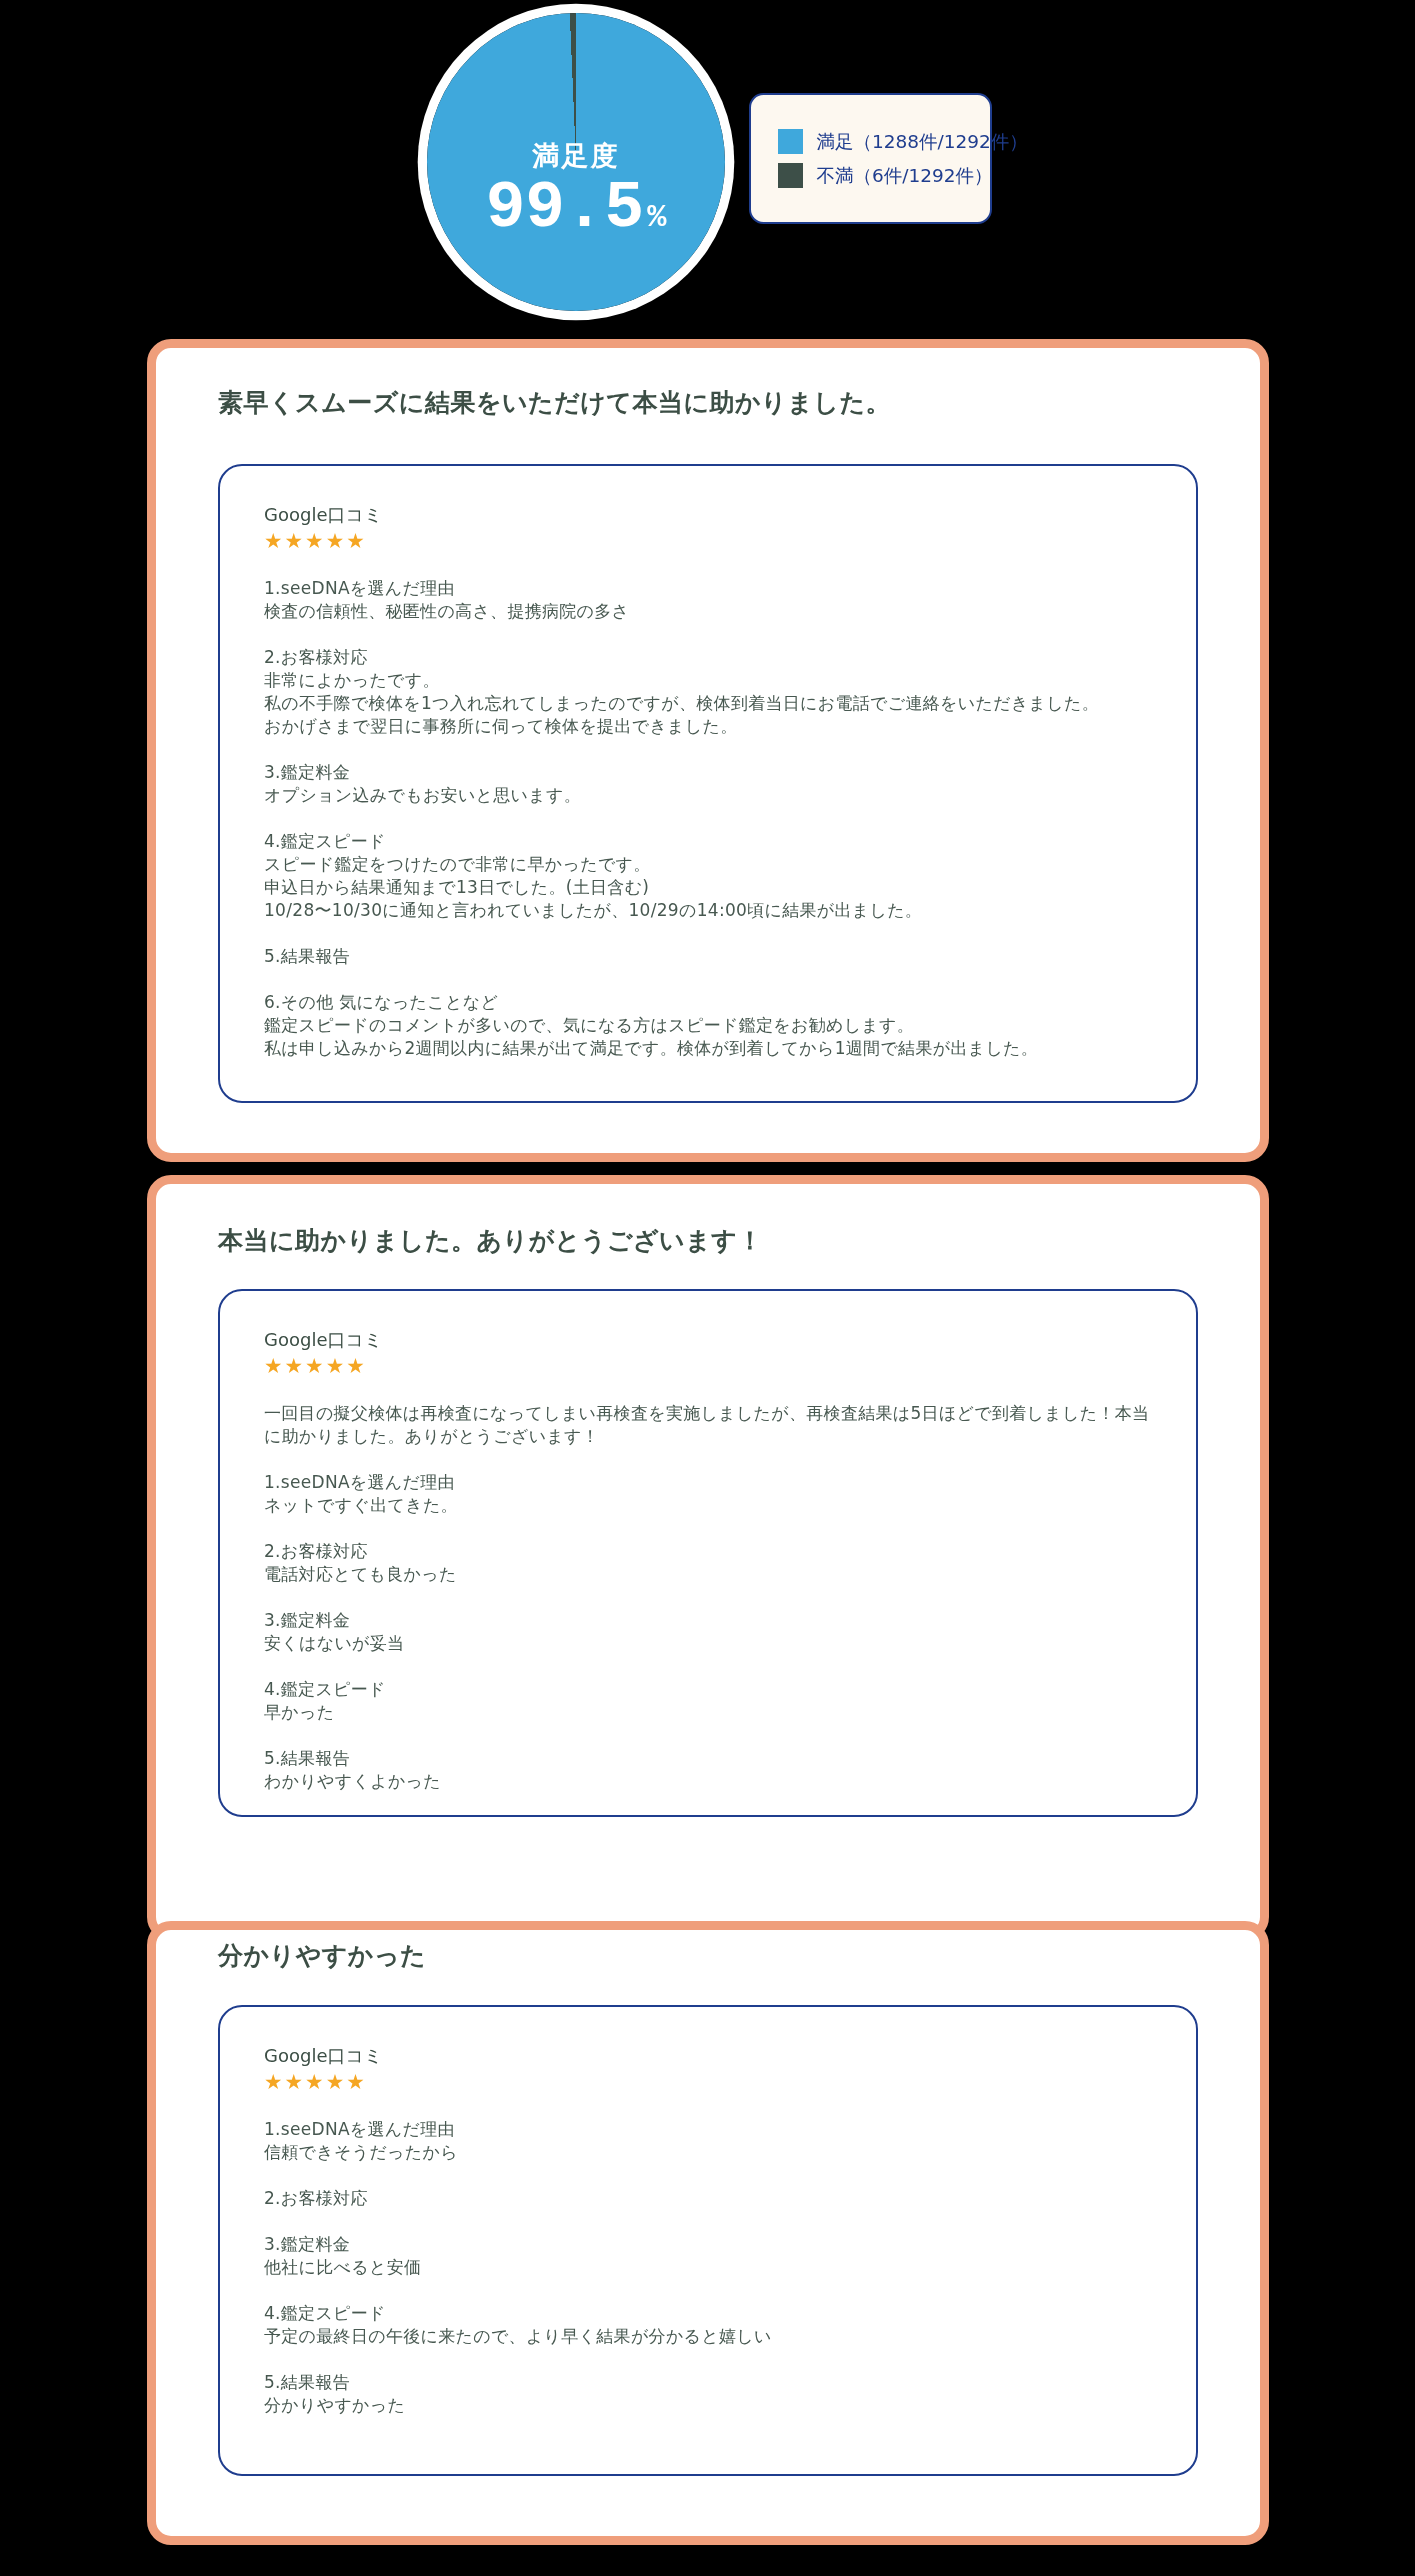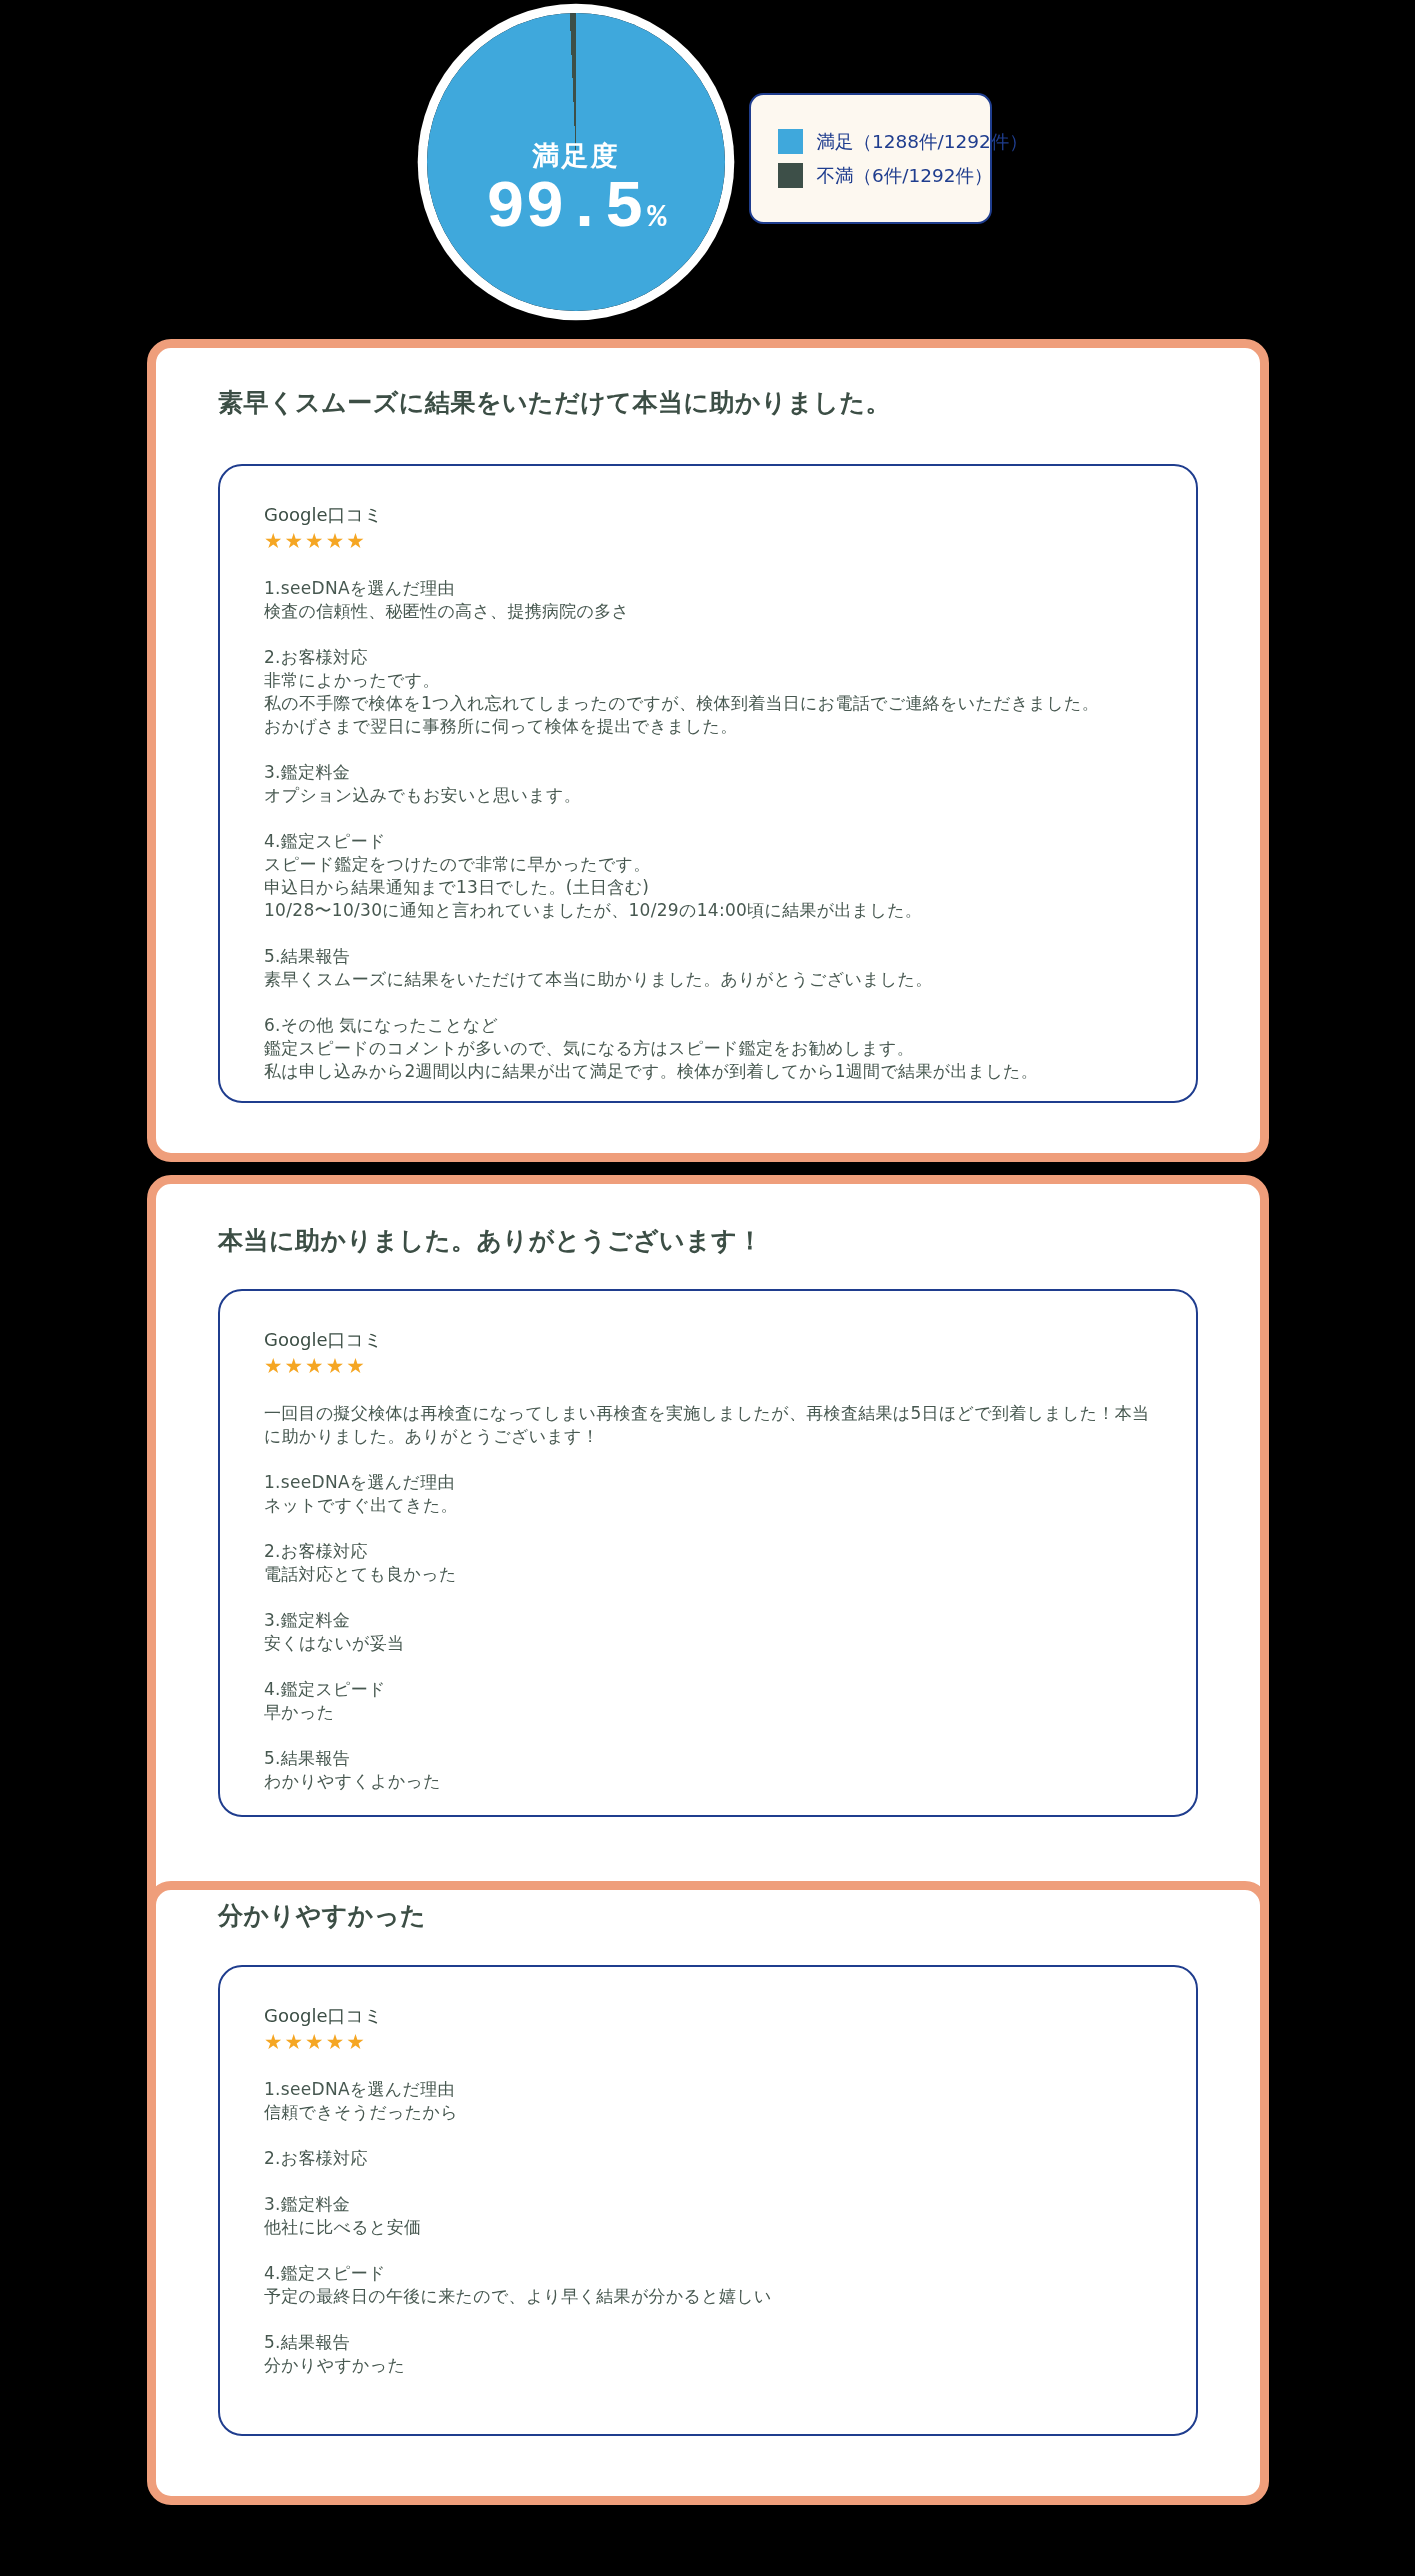"素早くスムーズに結果をいただけて本当に助かりました。ありがとうございました。" div.line { html: <div>素早くスムーズに結果をいただけて本当に助かりました。ありがとうございました。</div> -> none }
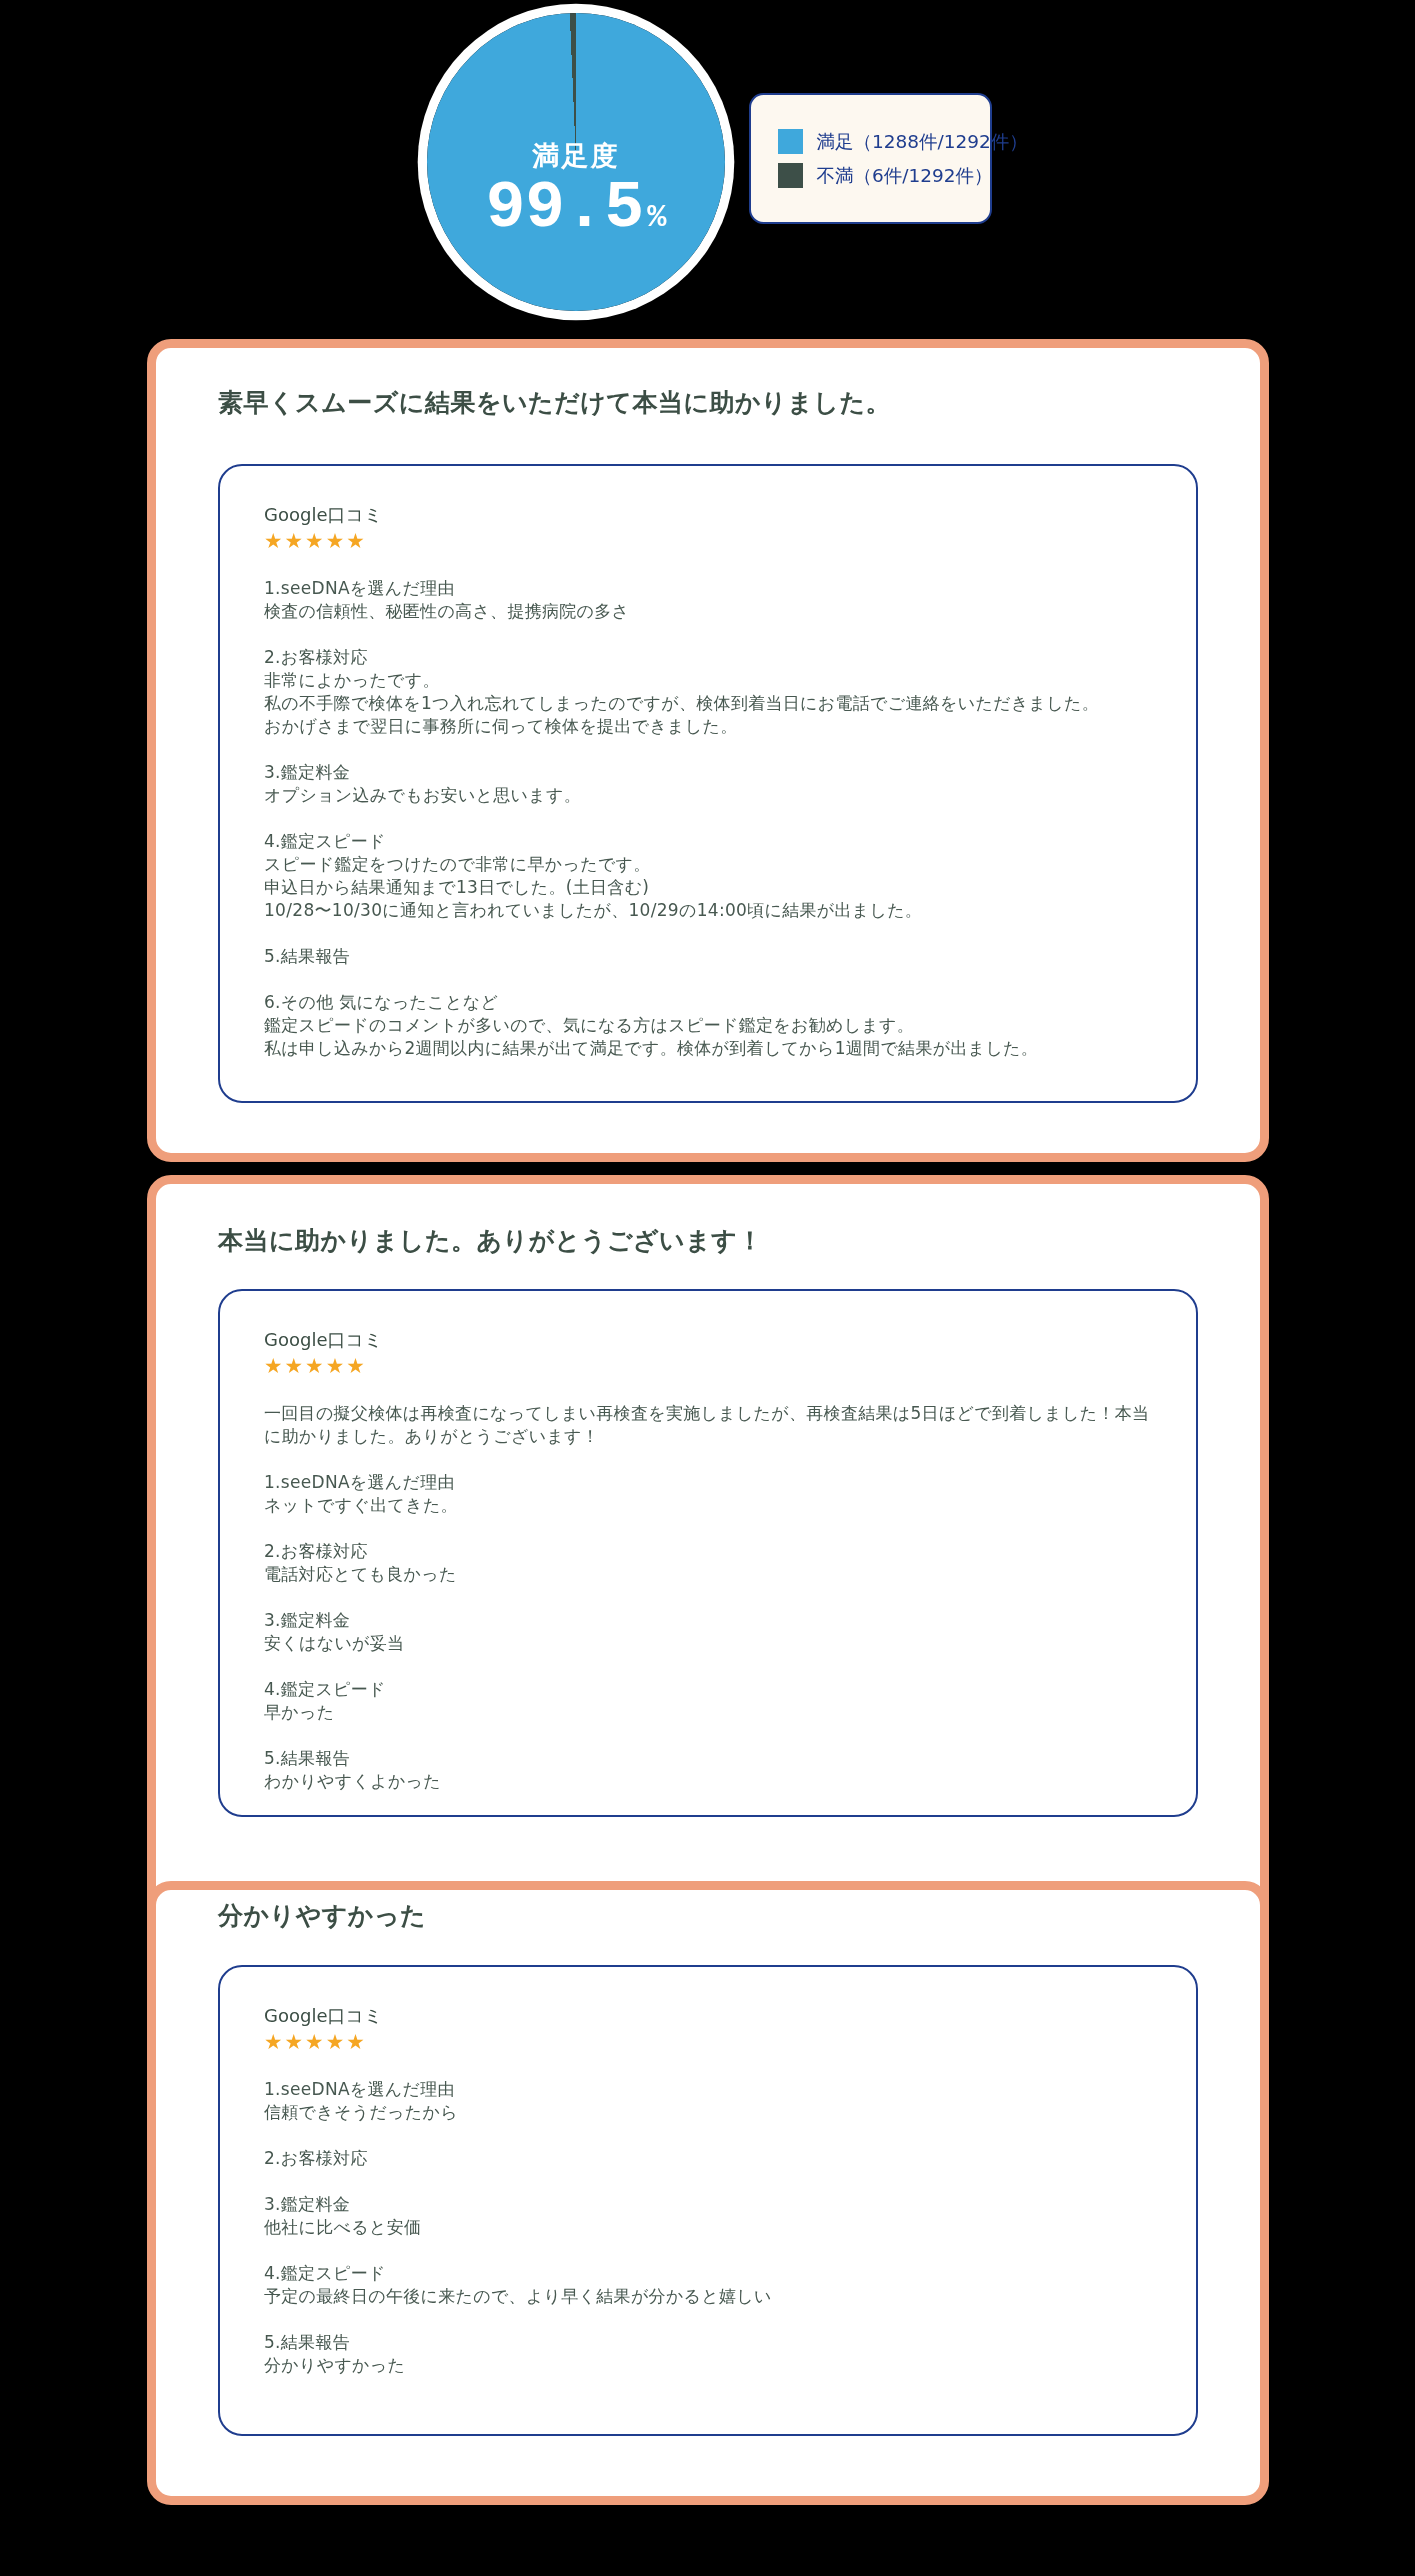"分かりやすかった" .card.c3 { top: 1881px -> 1921px }
